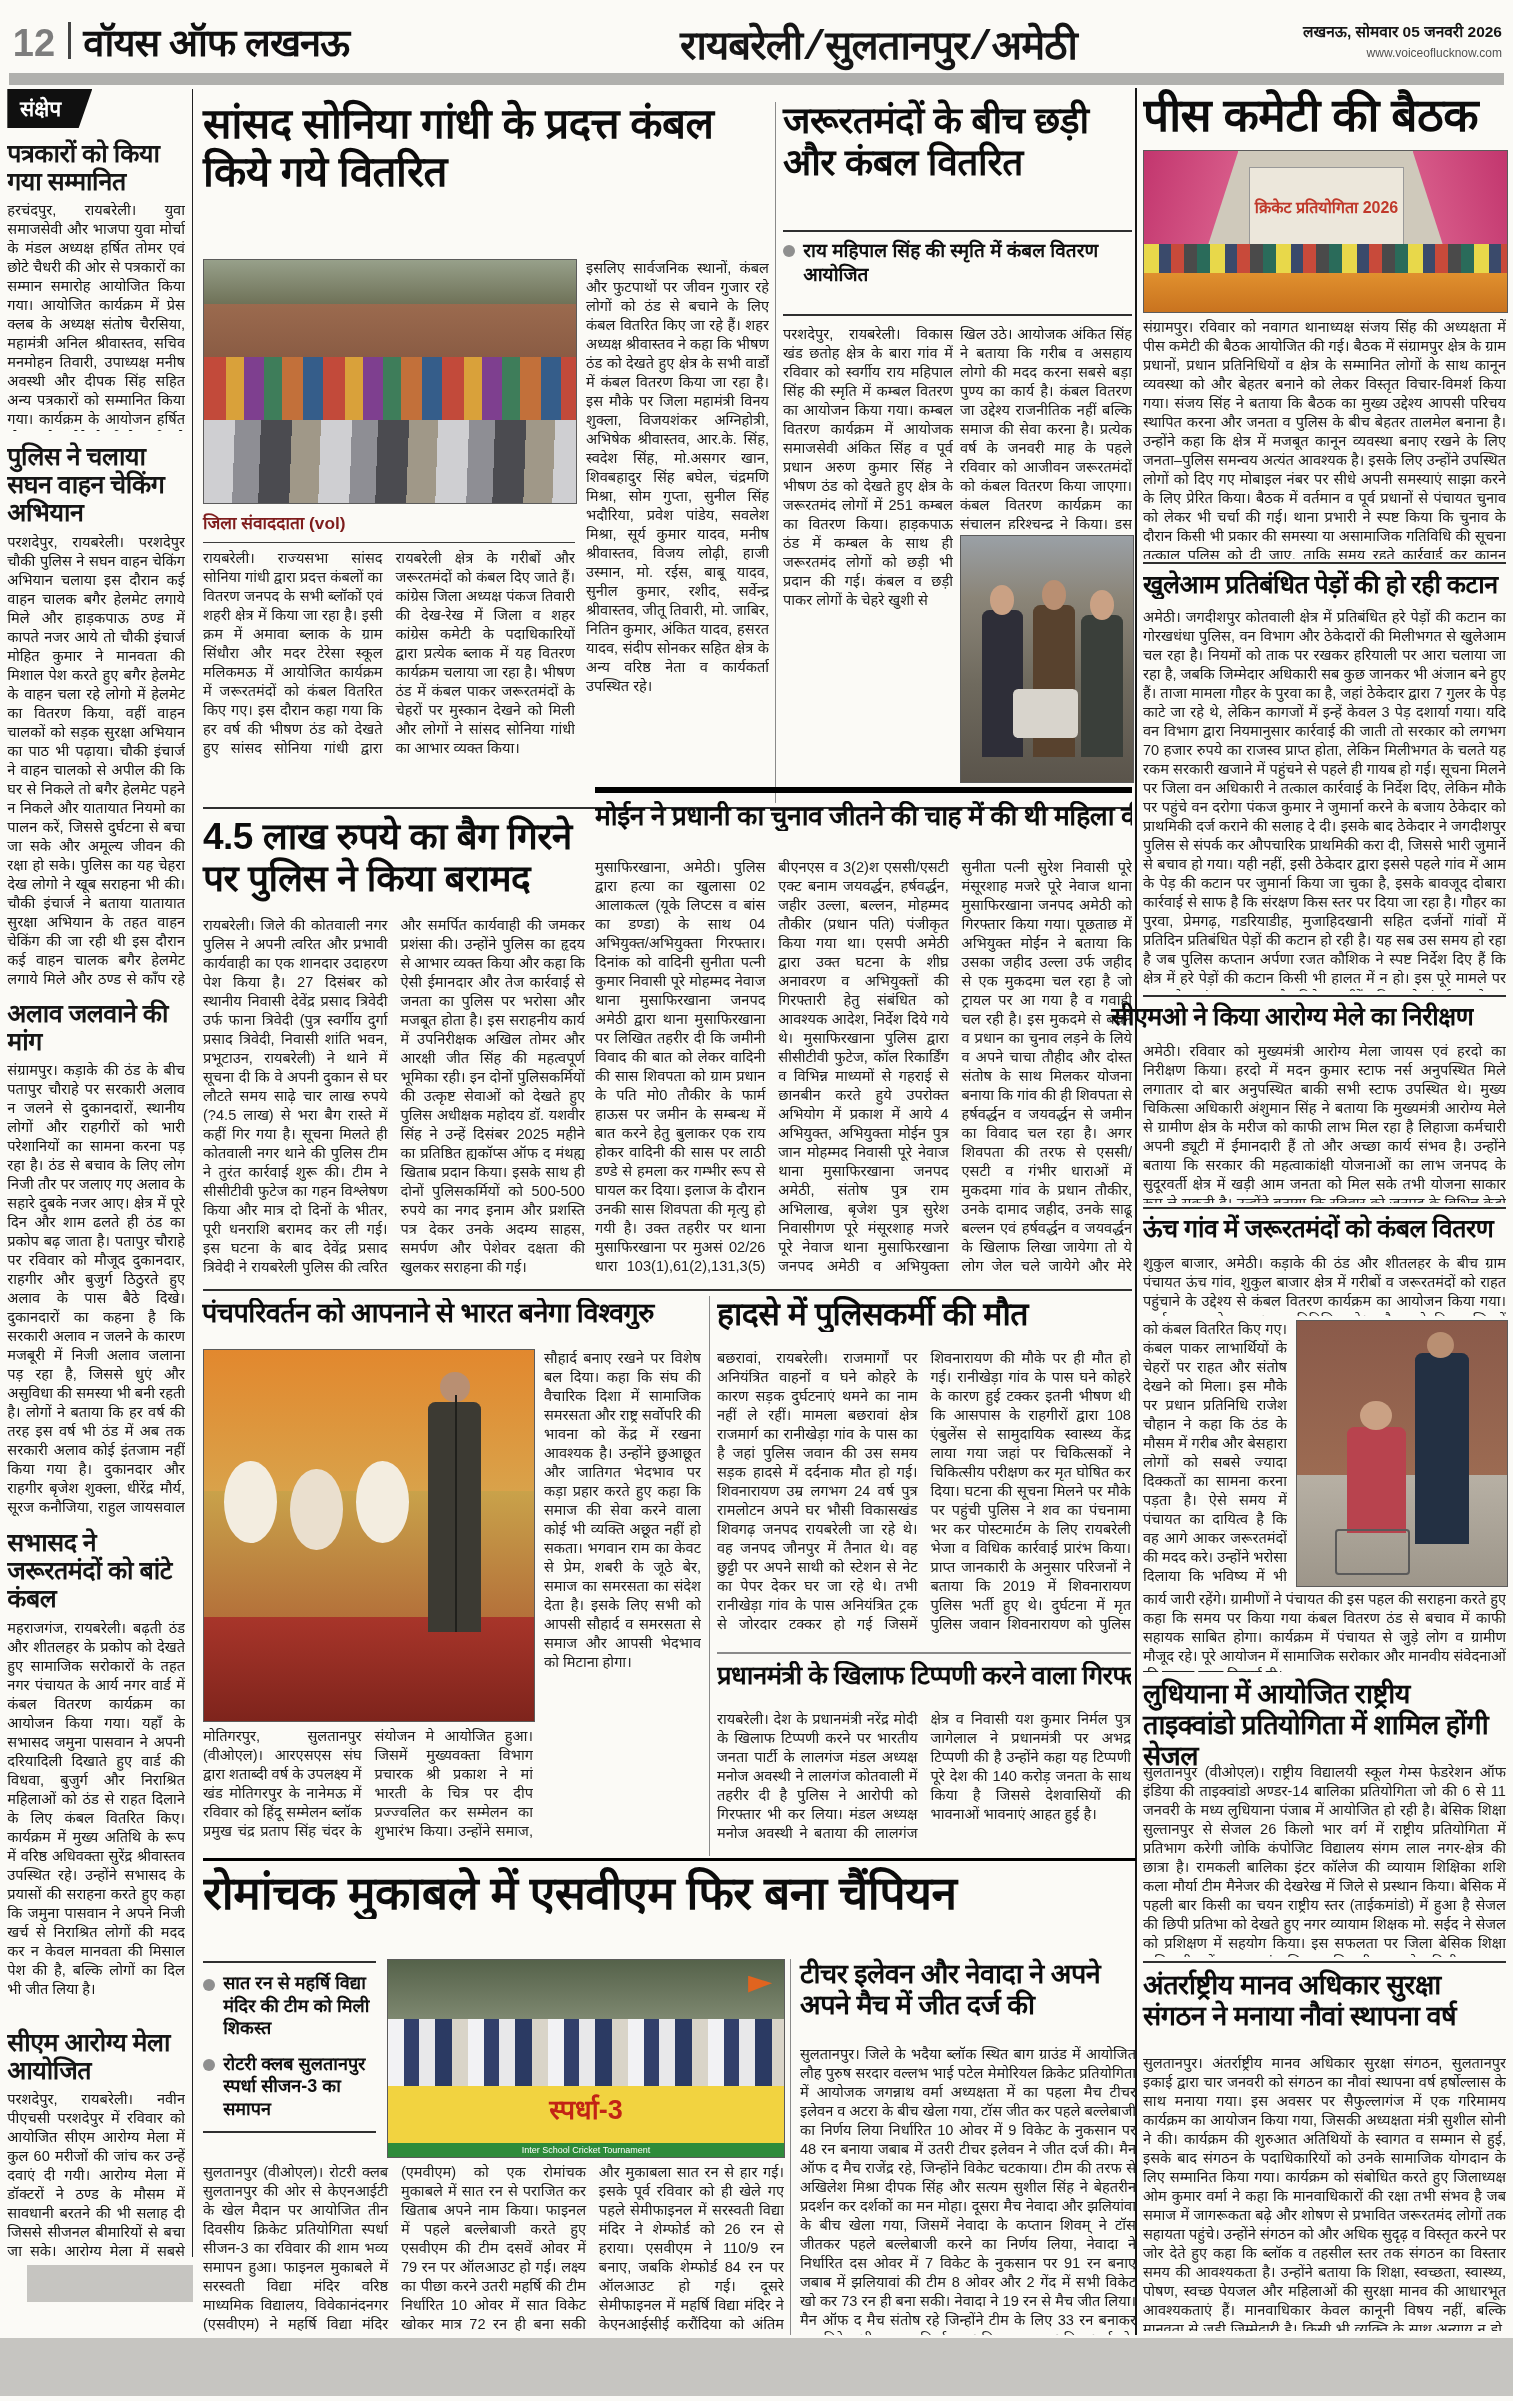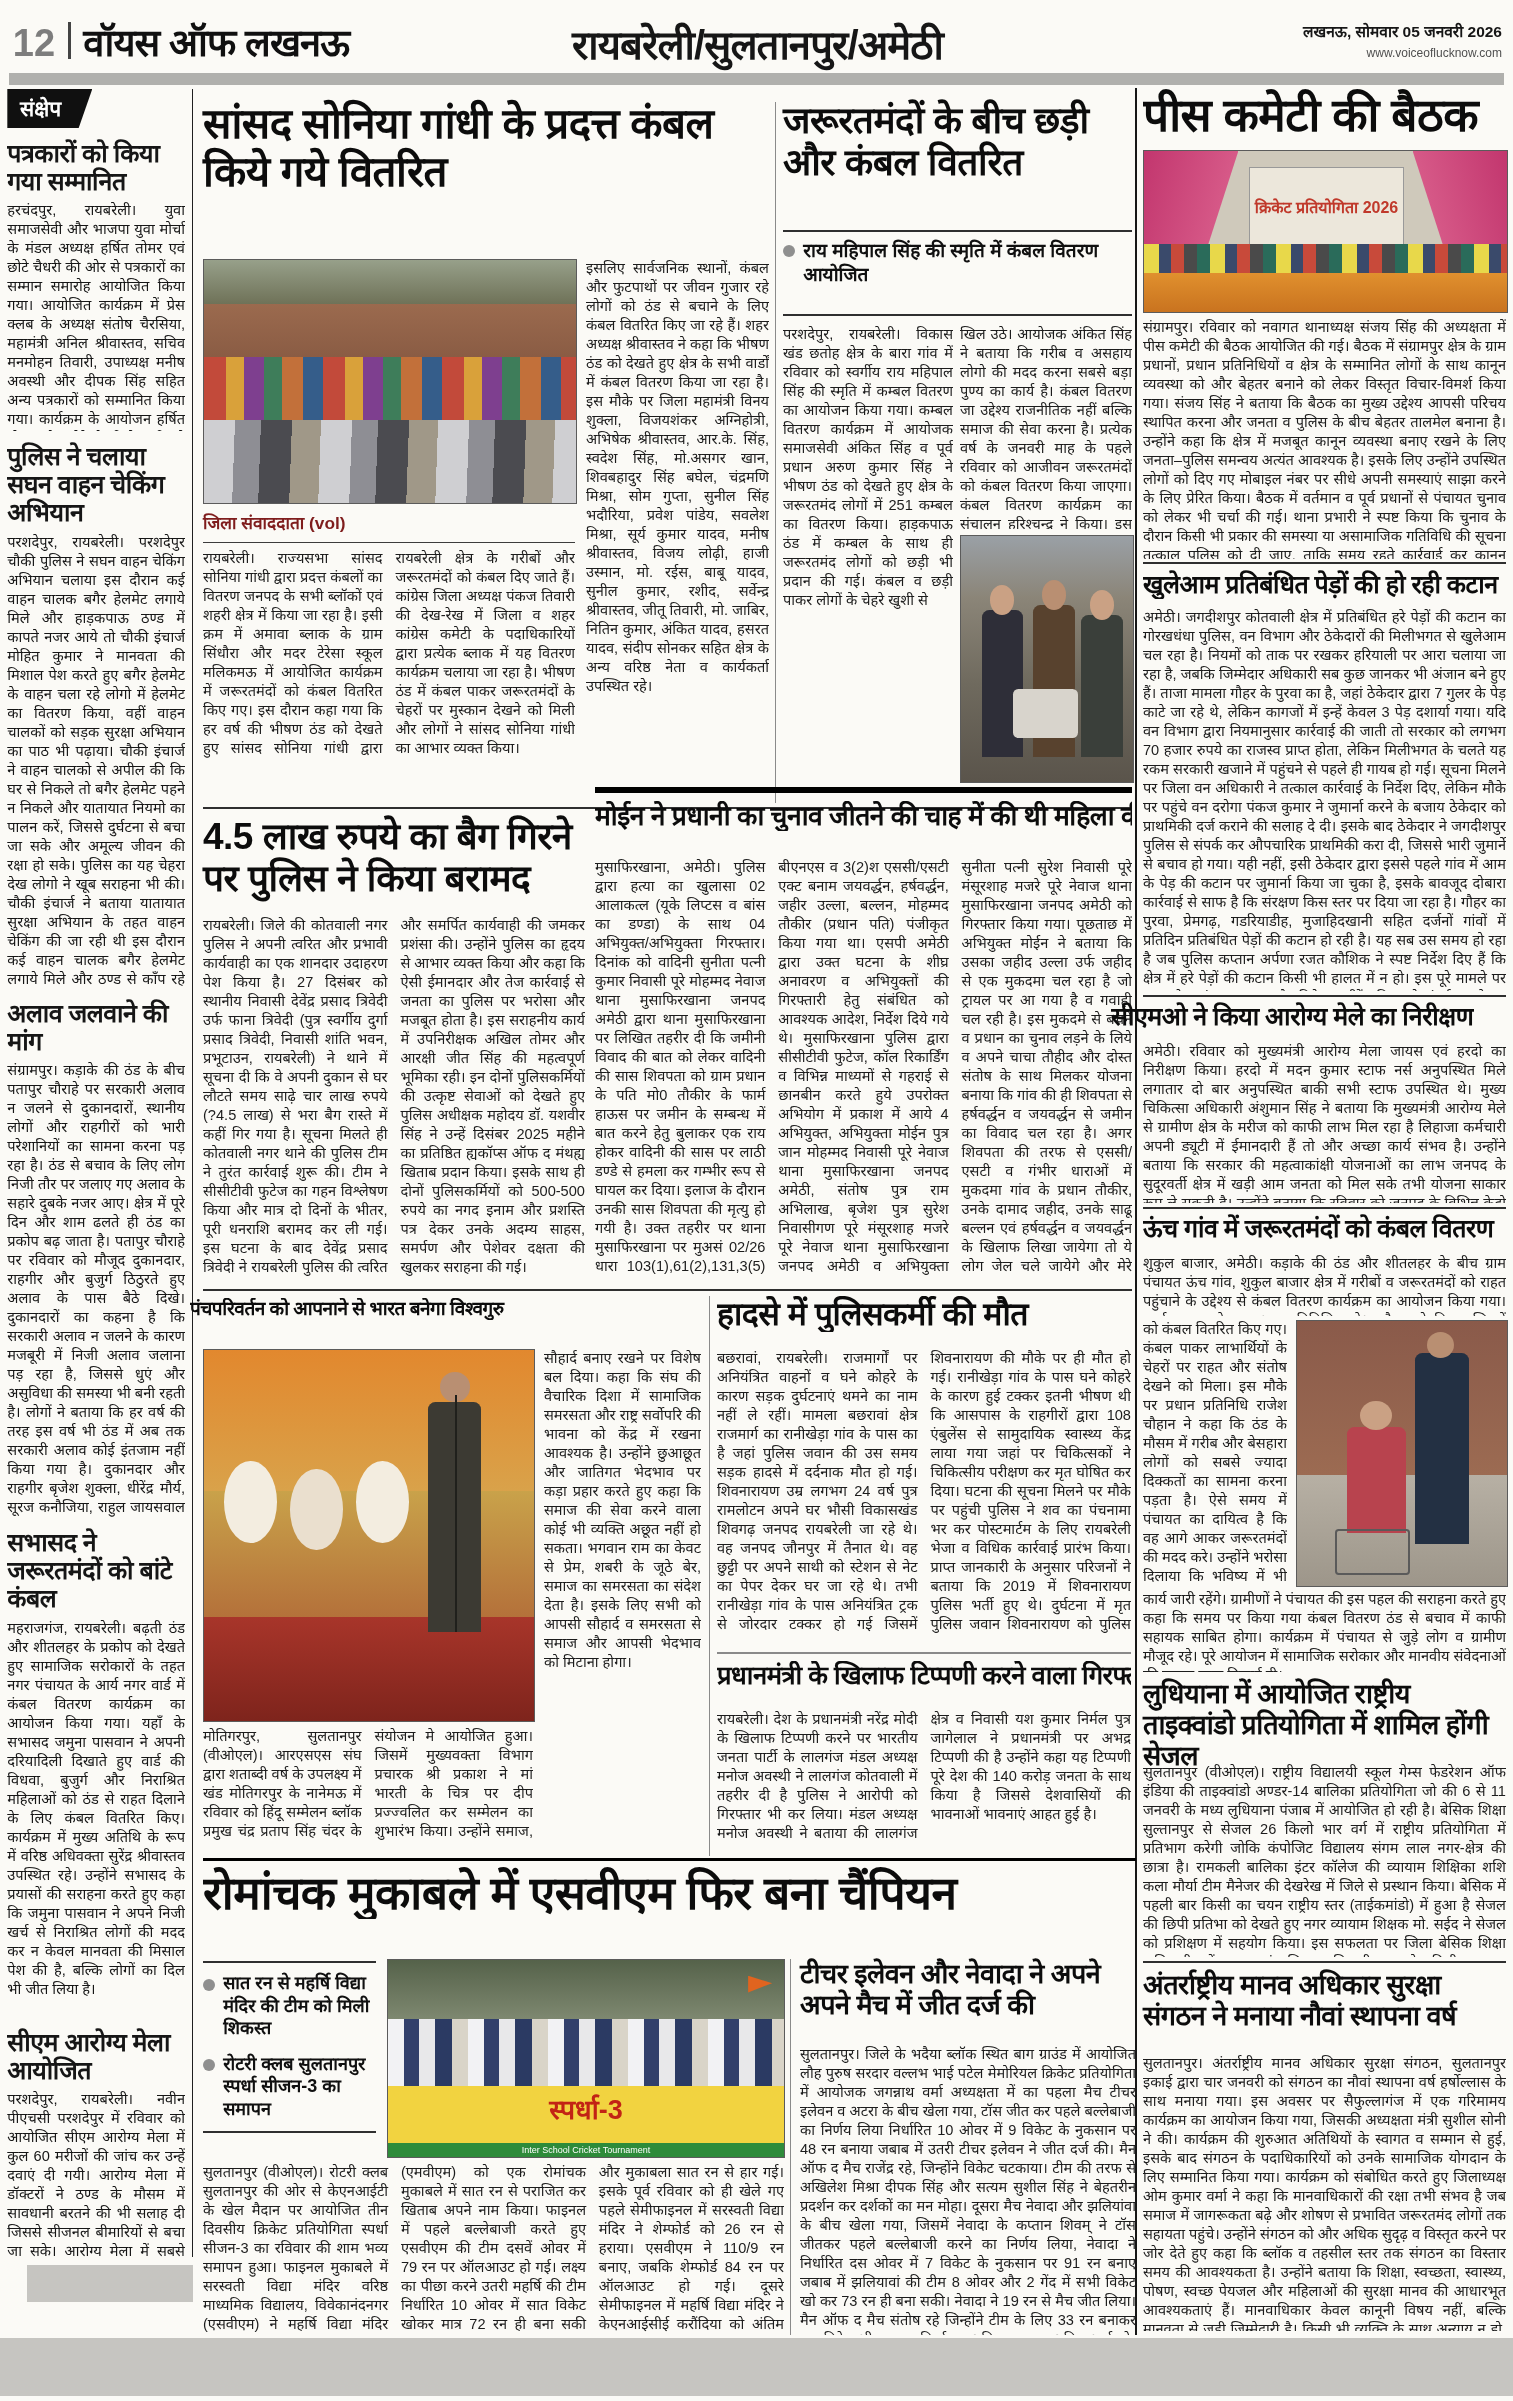"रायबरेली/सुलतानपुर/अमेठी" .region { font-family: none -> Liberation Mono, monospace; text-align: center -> right }
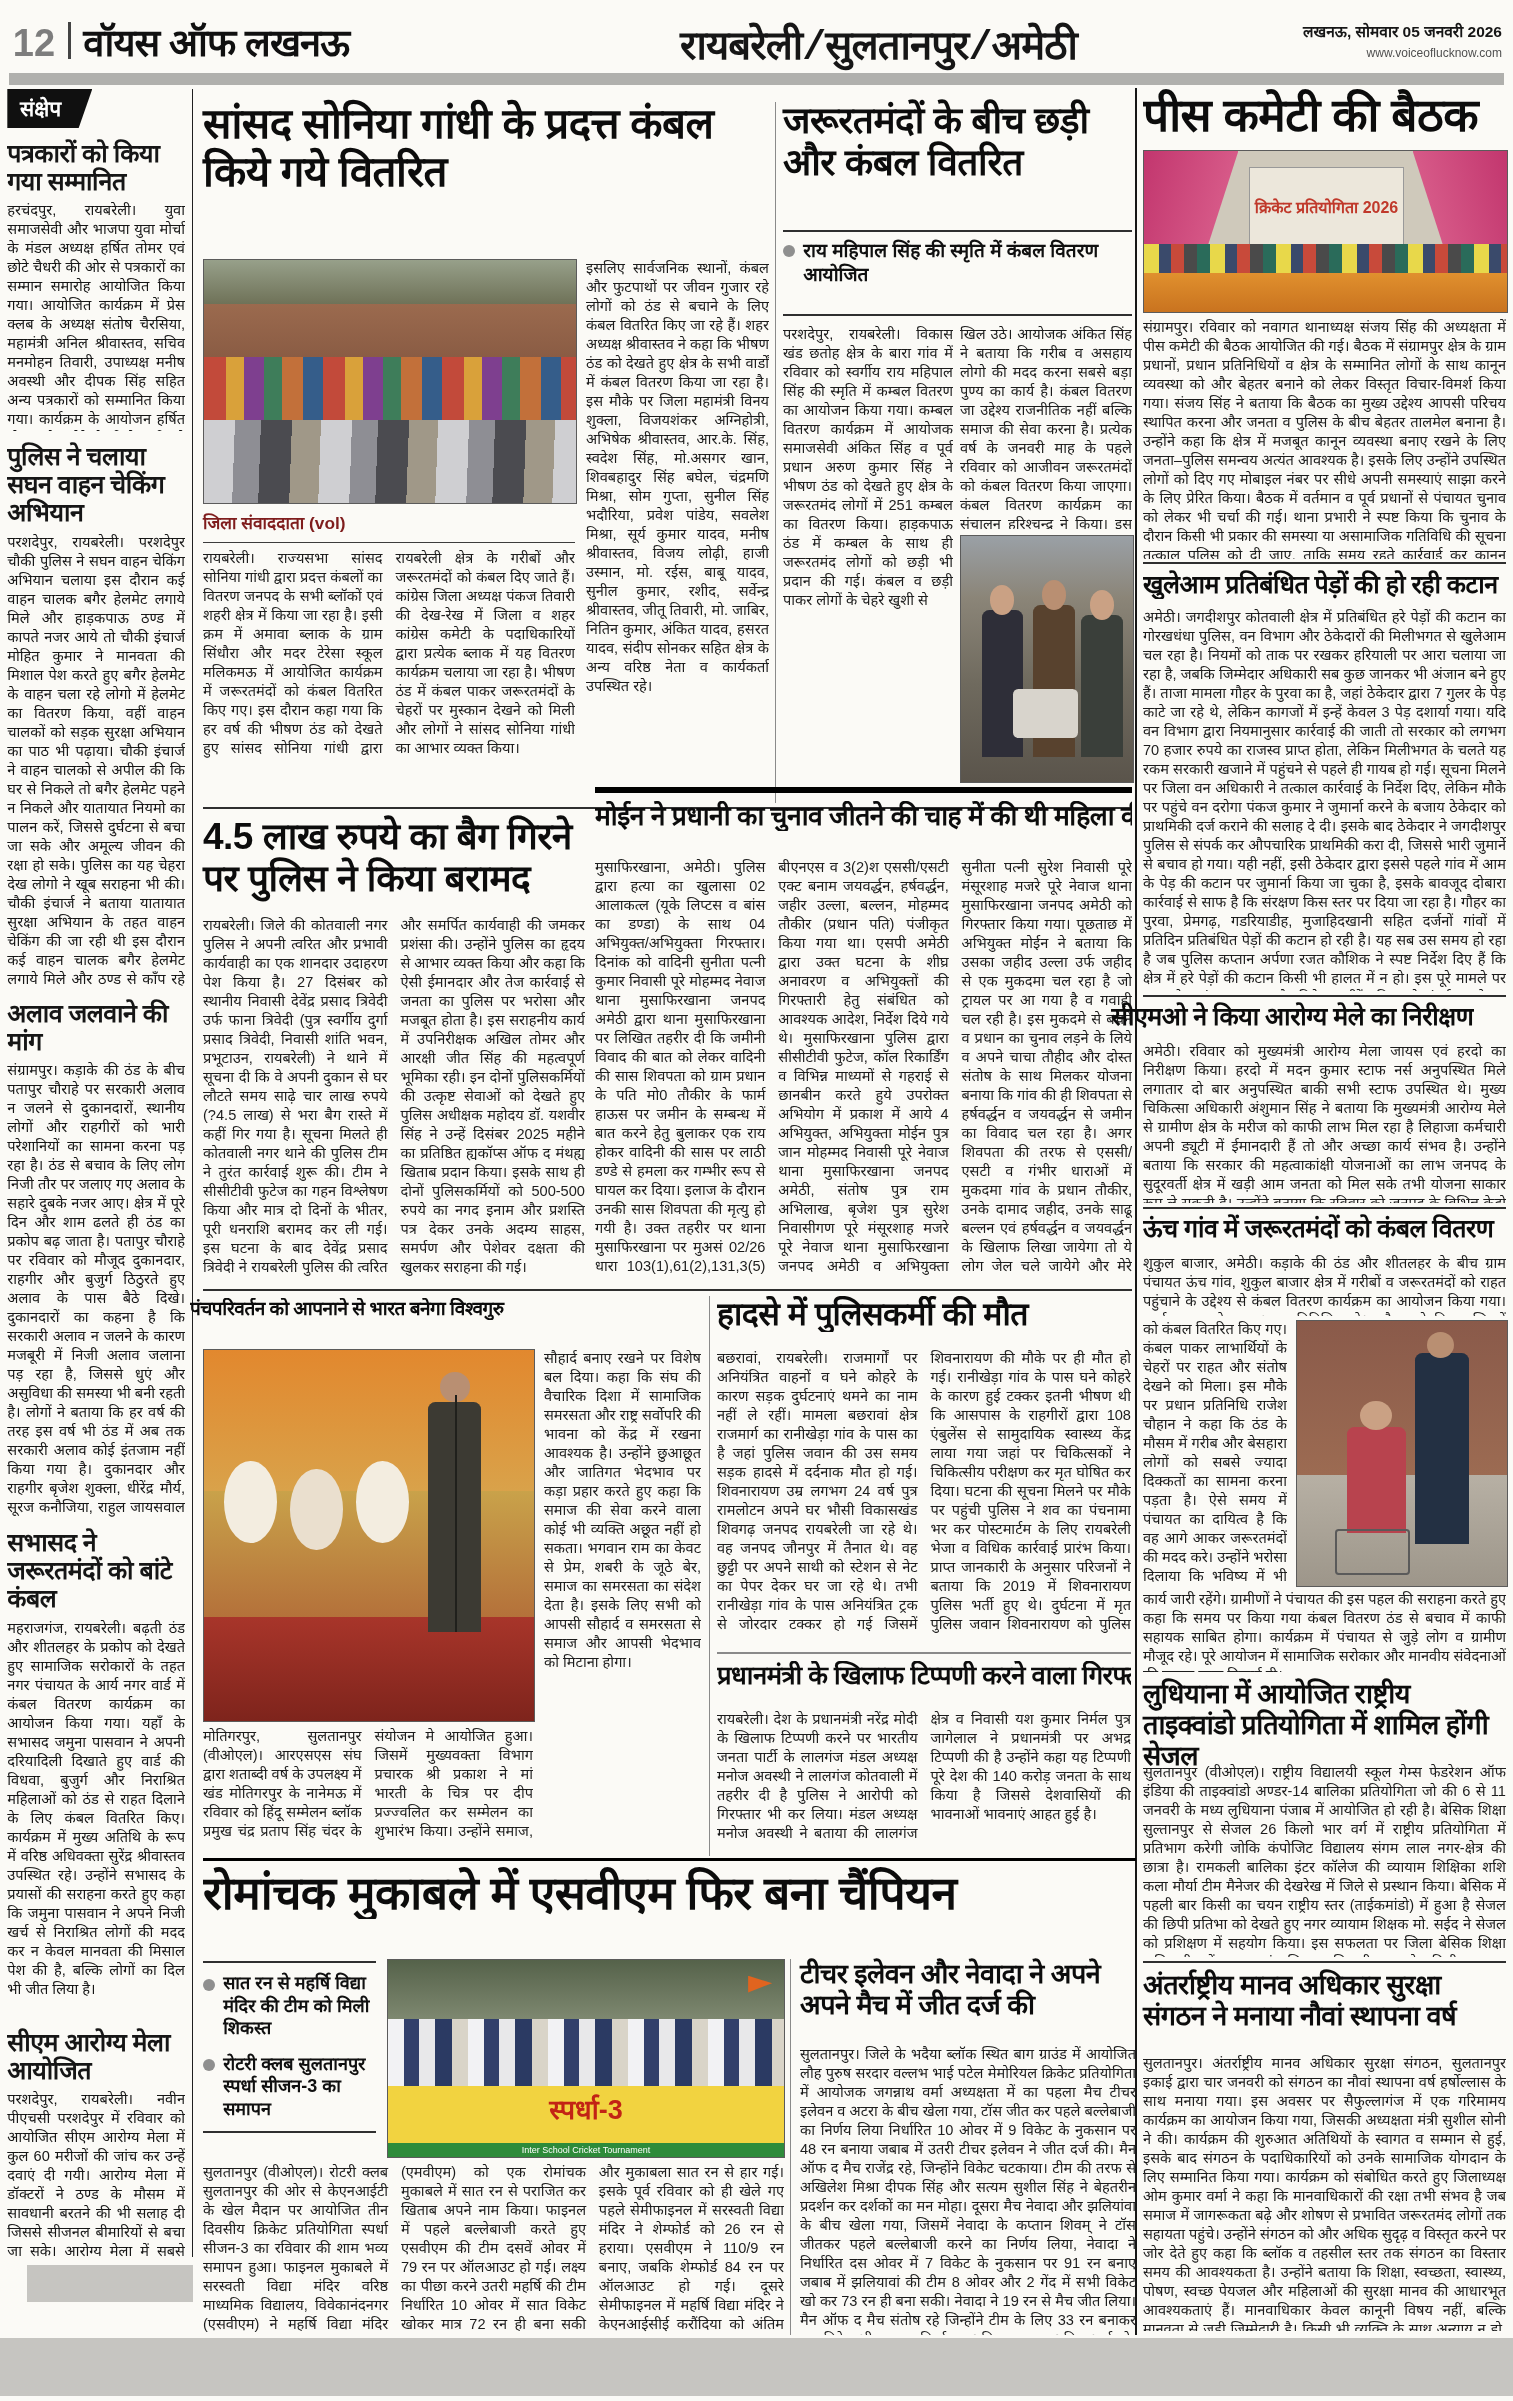"पंचपरिवर्तन को आपनाने से भारत" div.abs { font-size: 19px -> 27px; left: 190px -> 202px }
